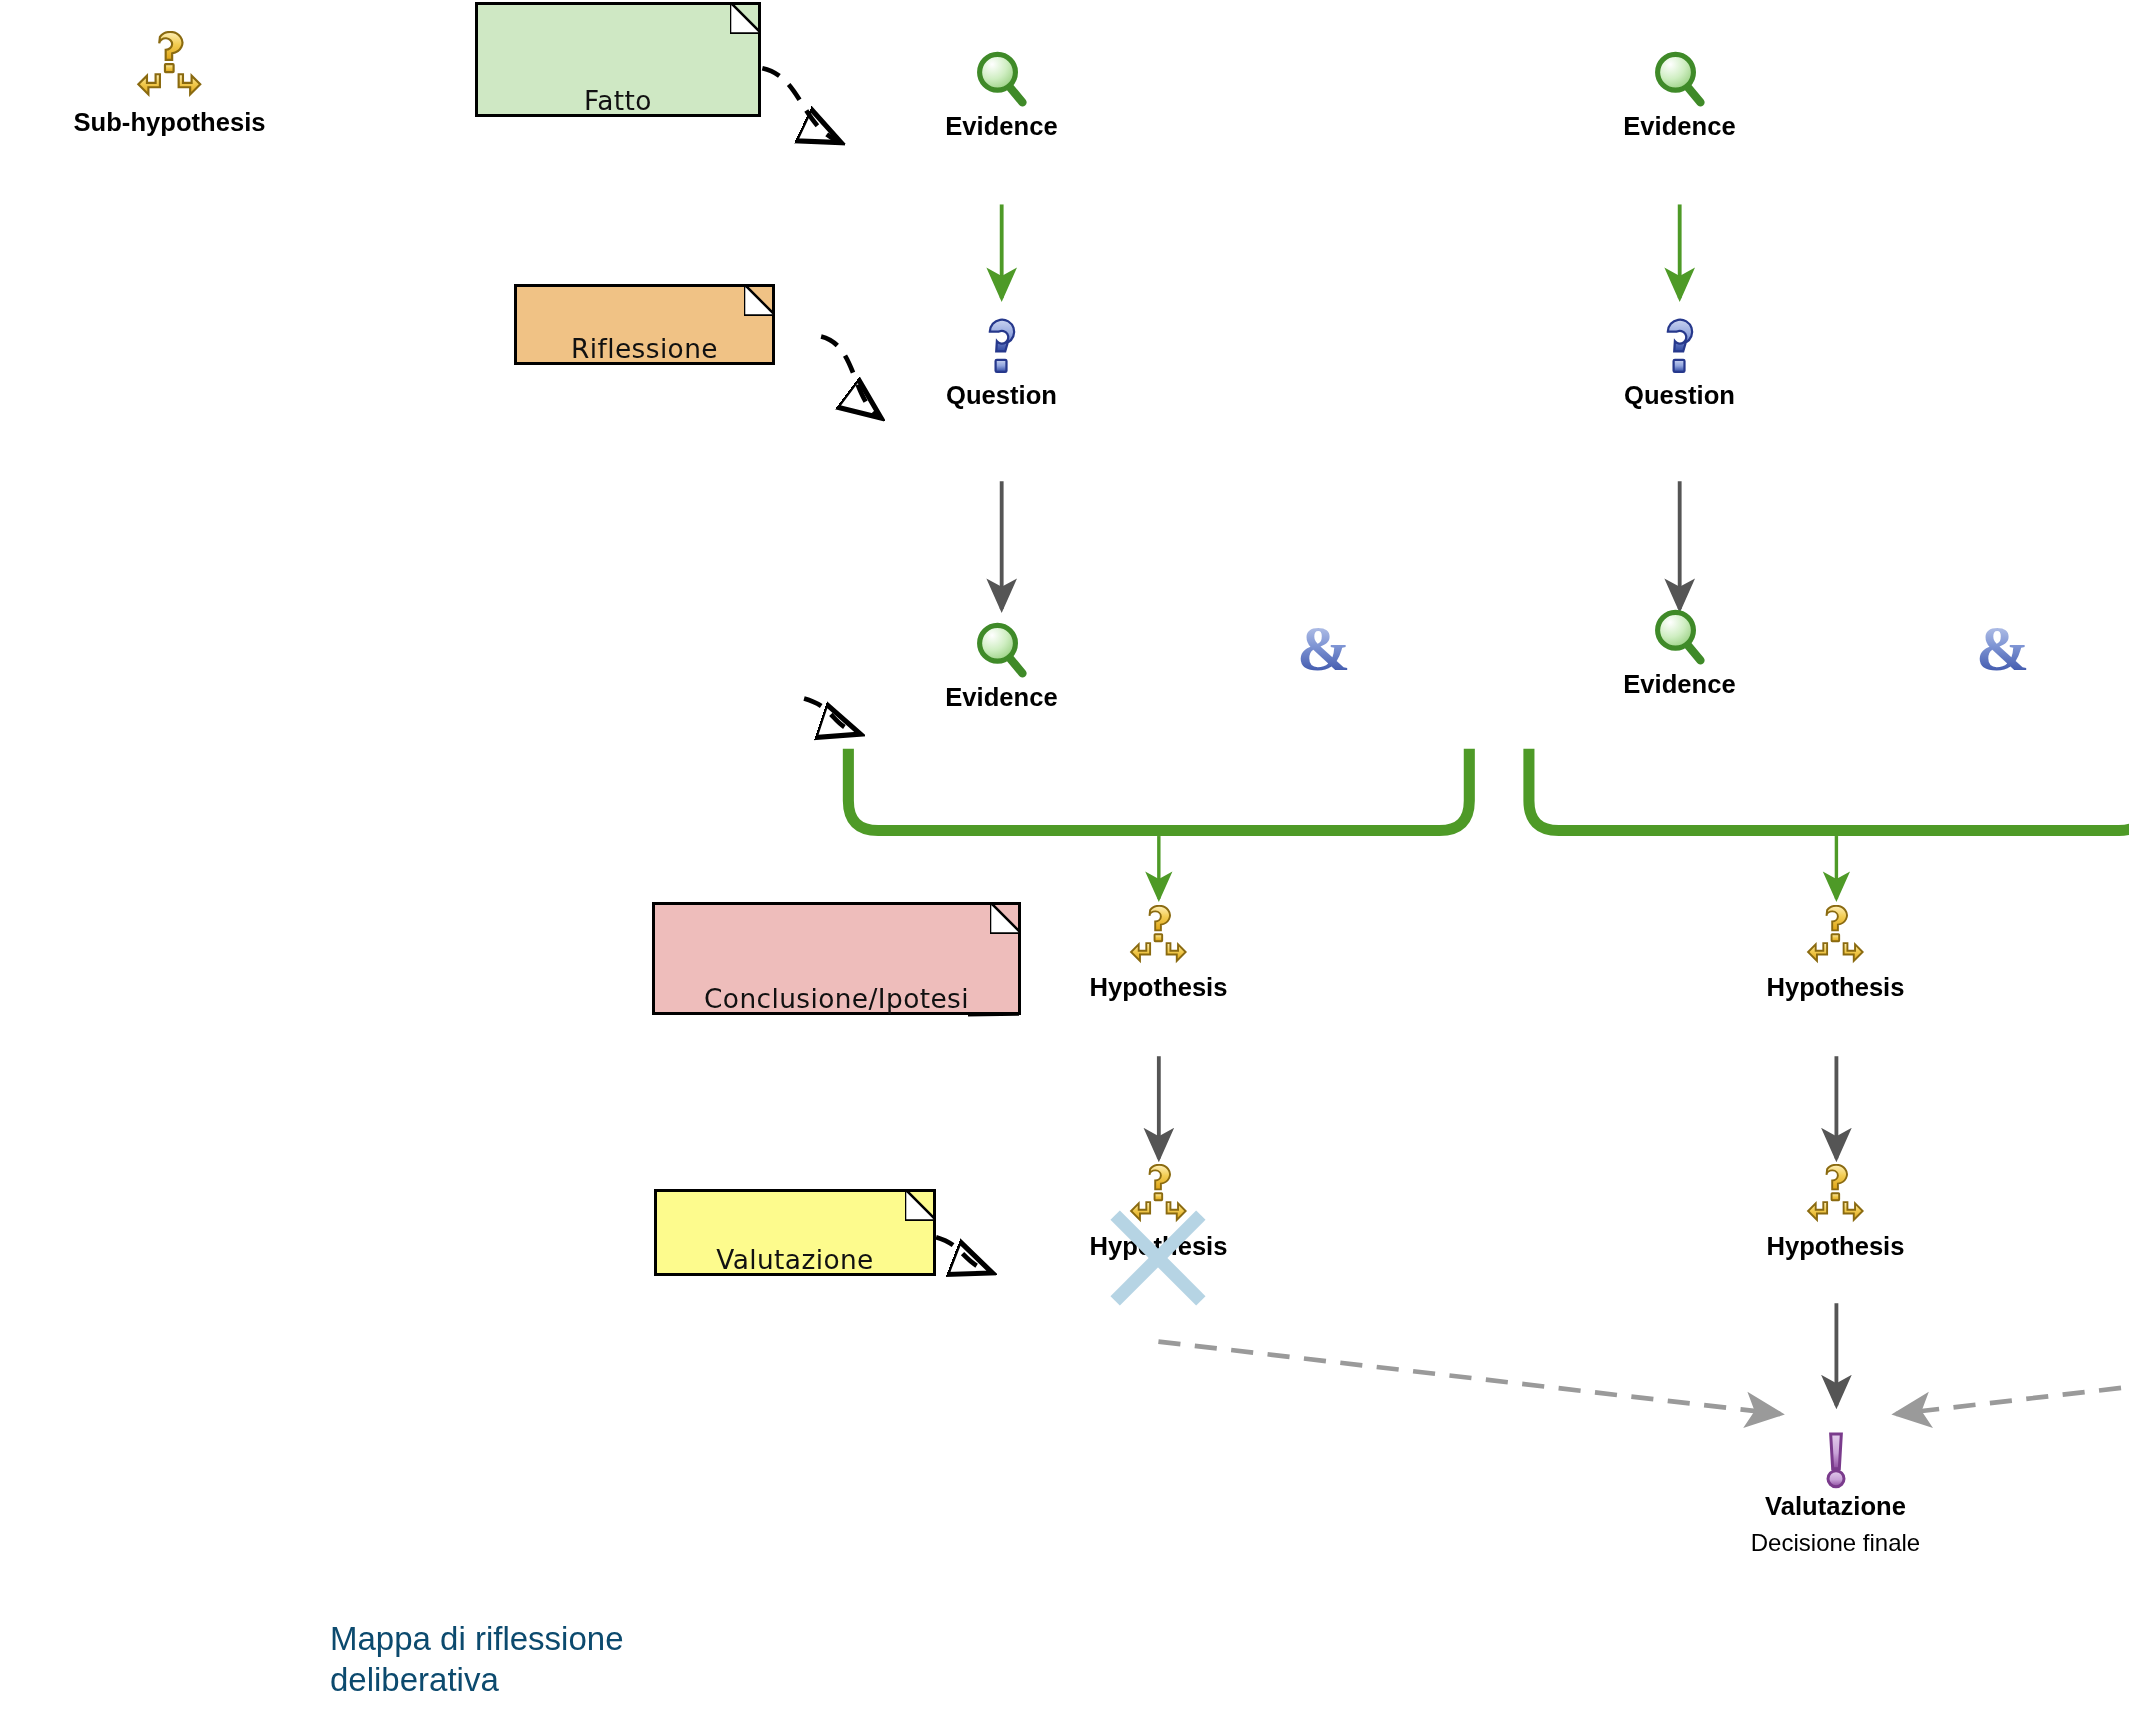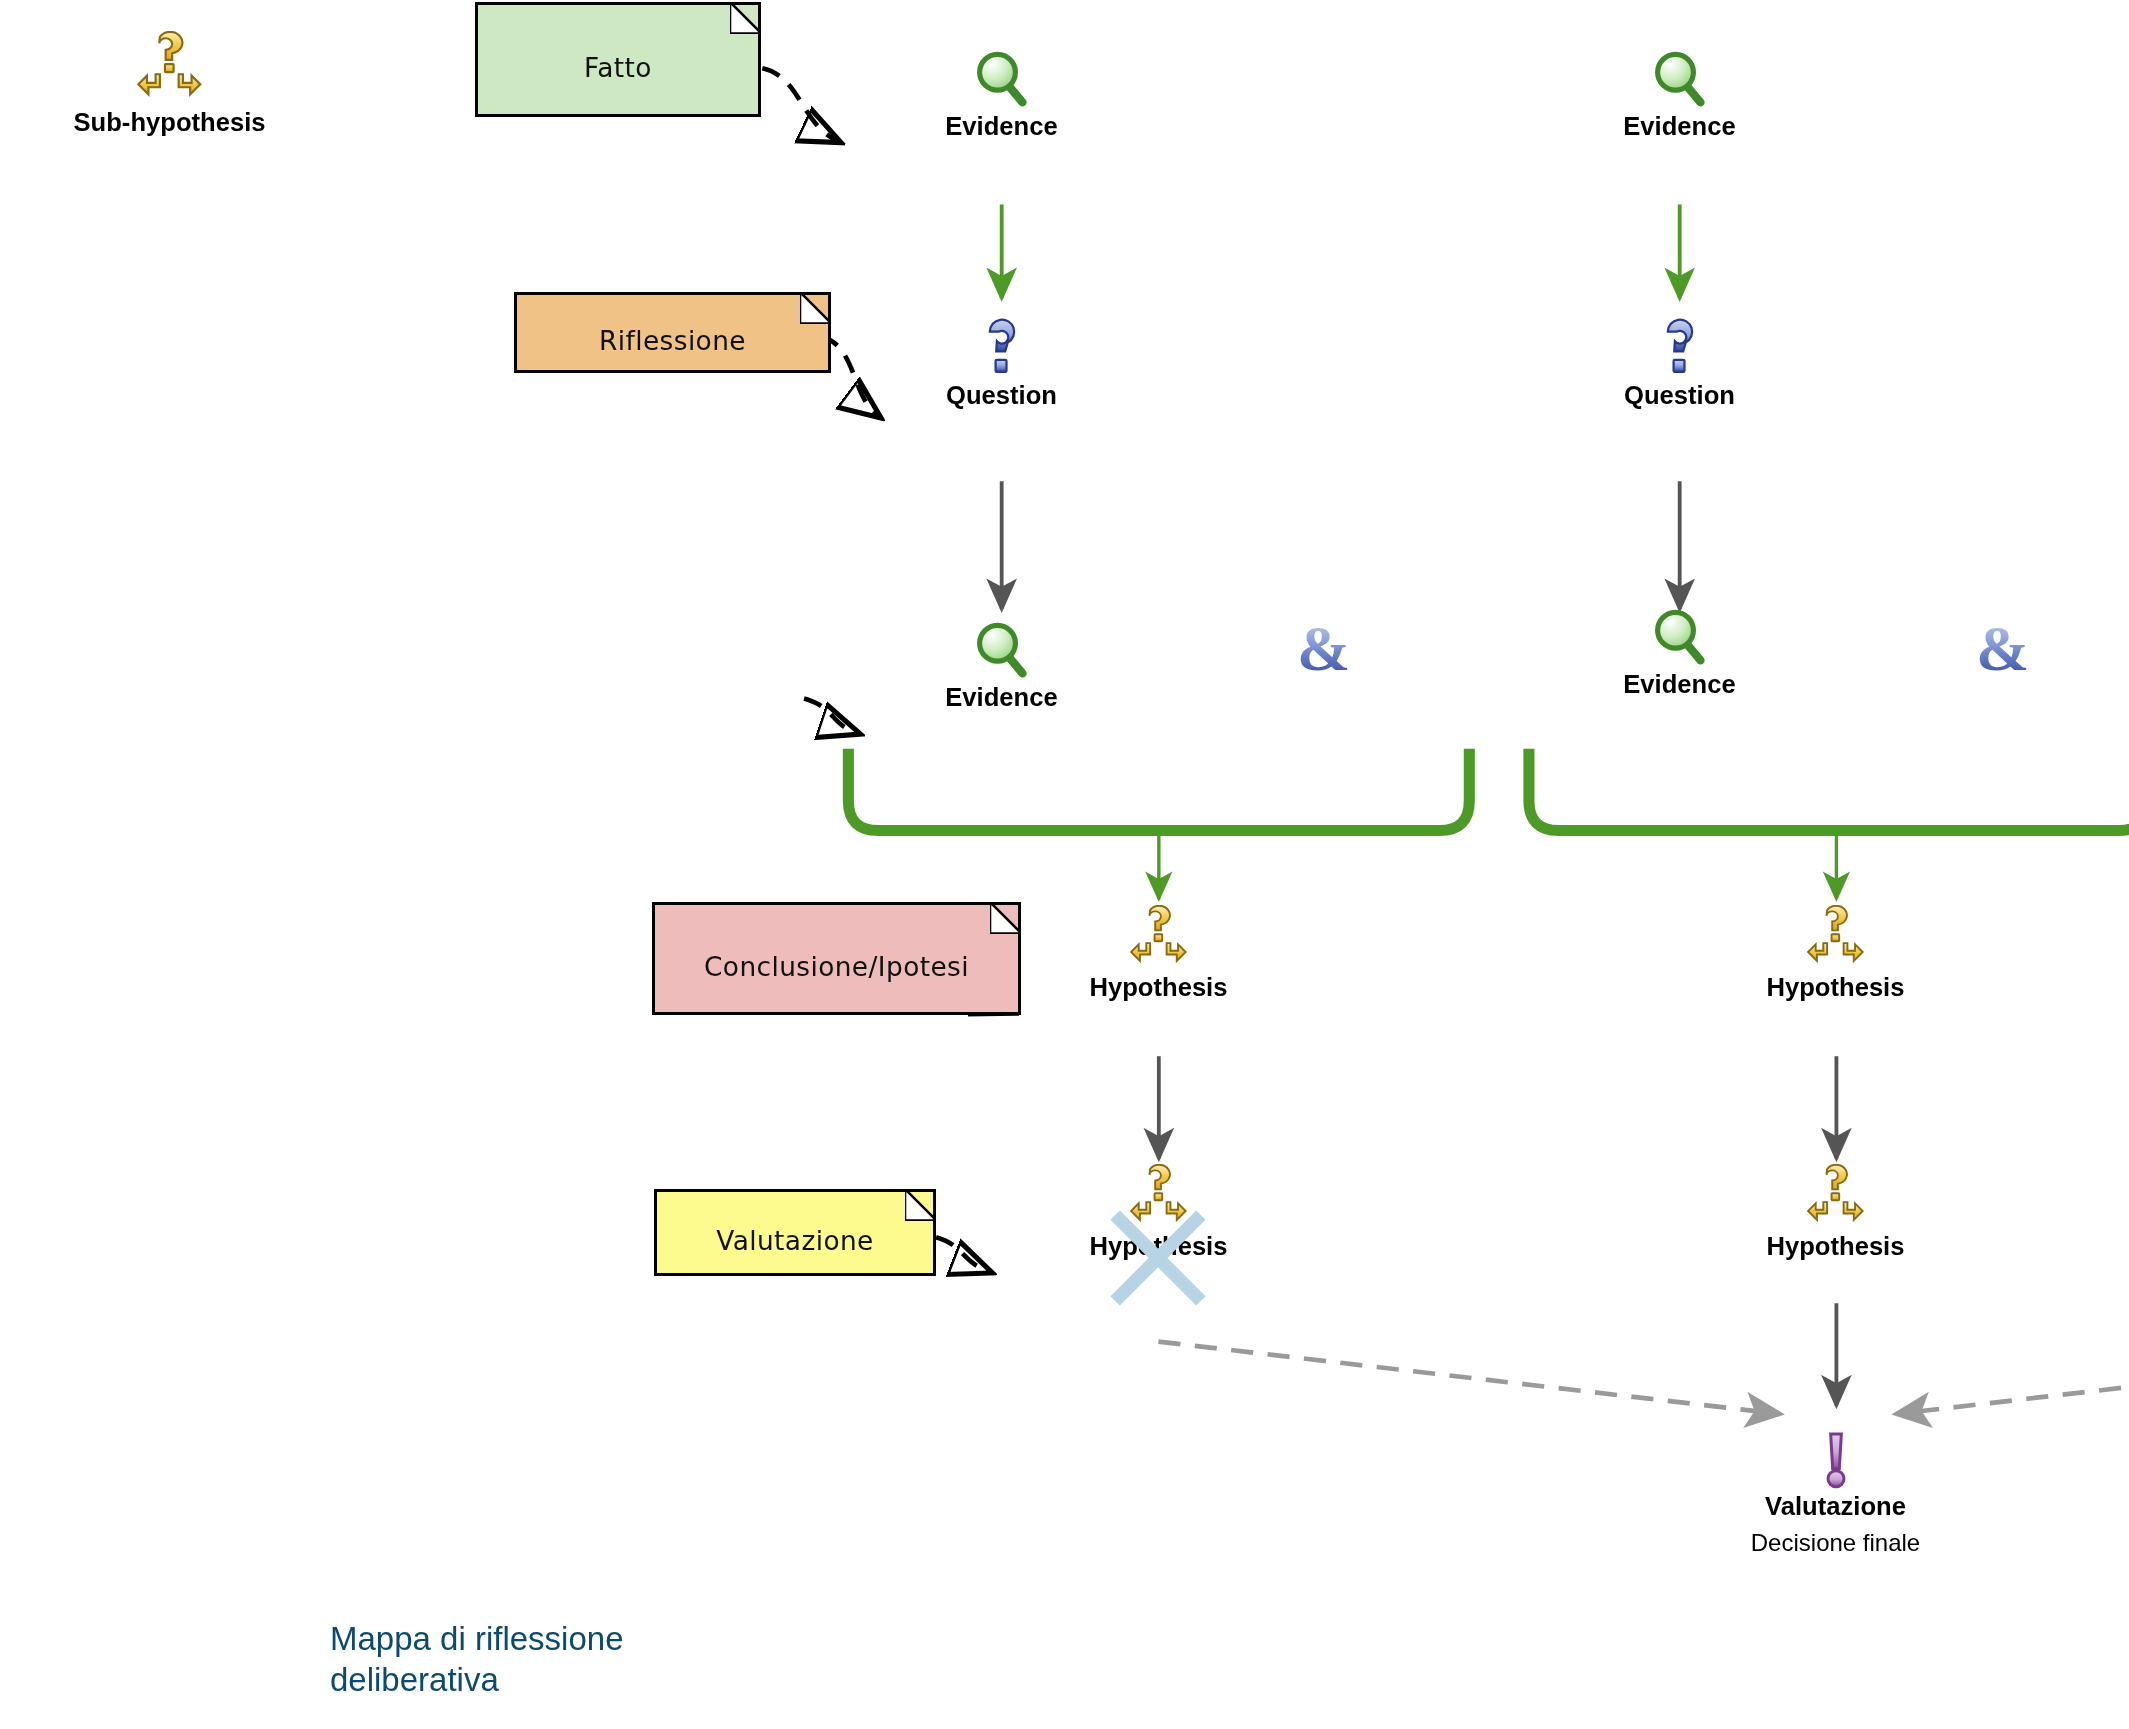"Fatto" .note { align-items: center -> flex-end }
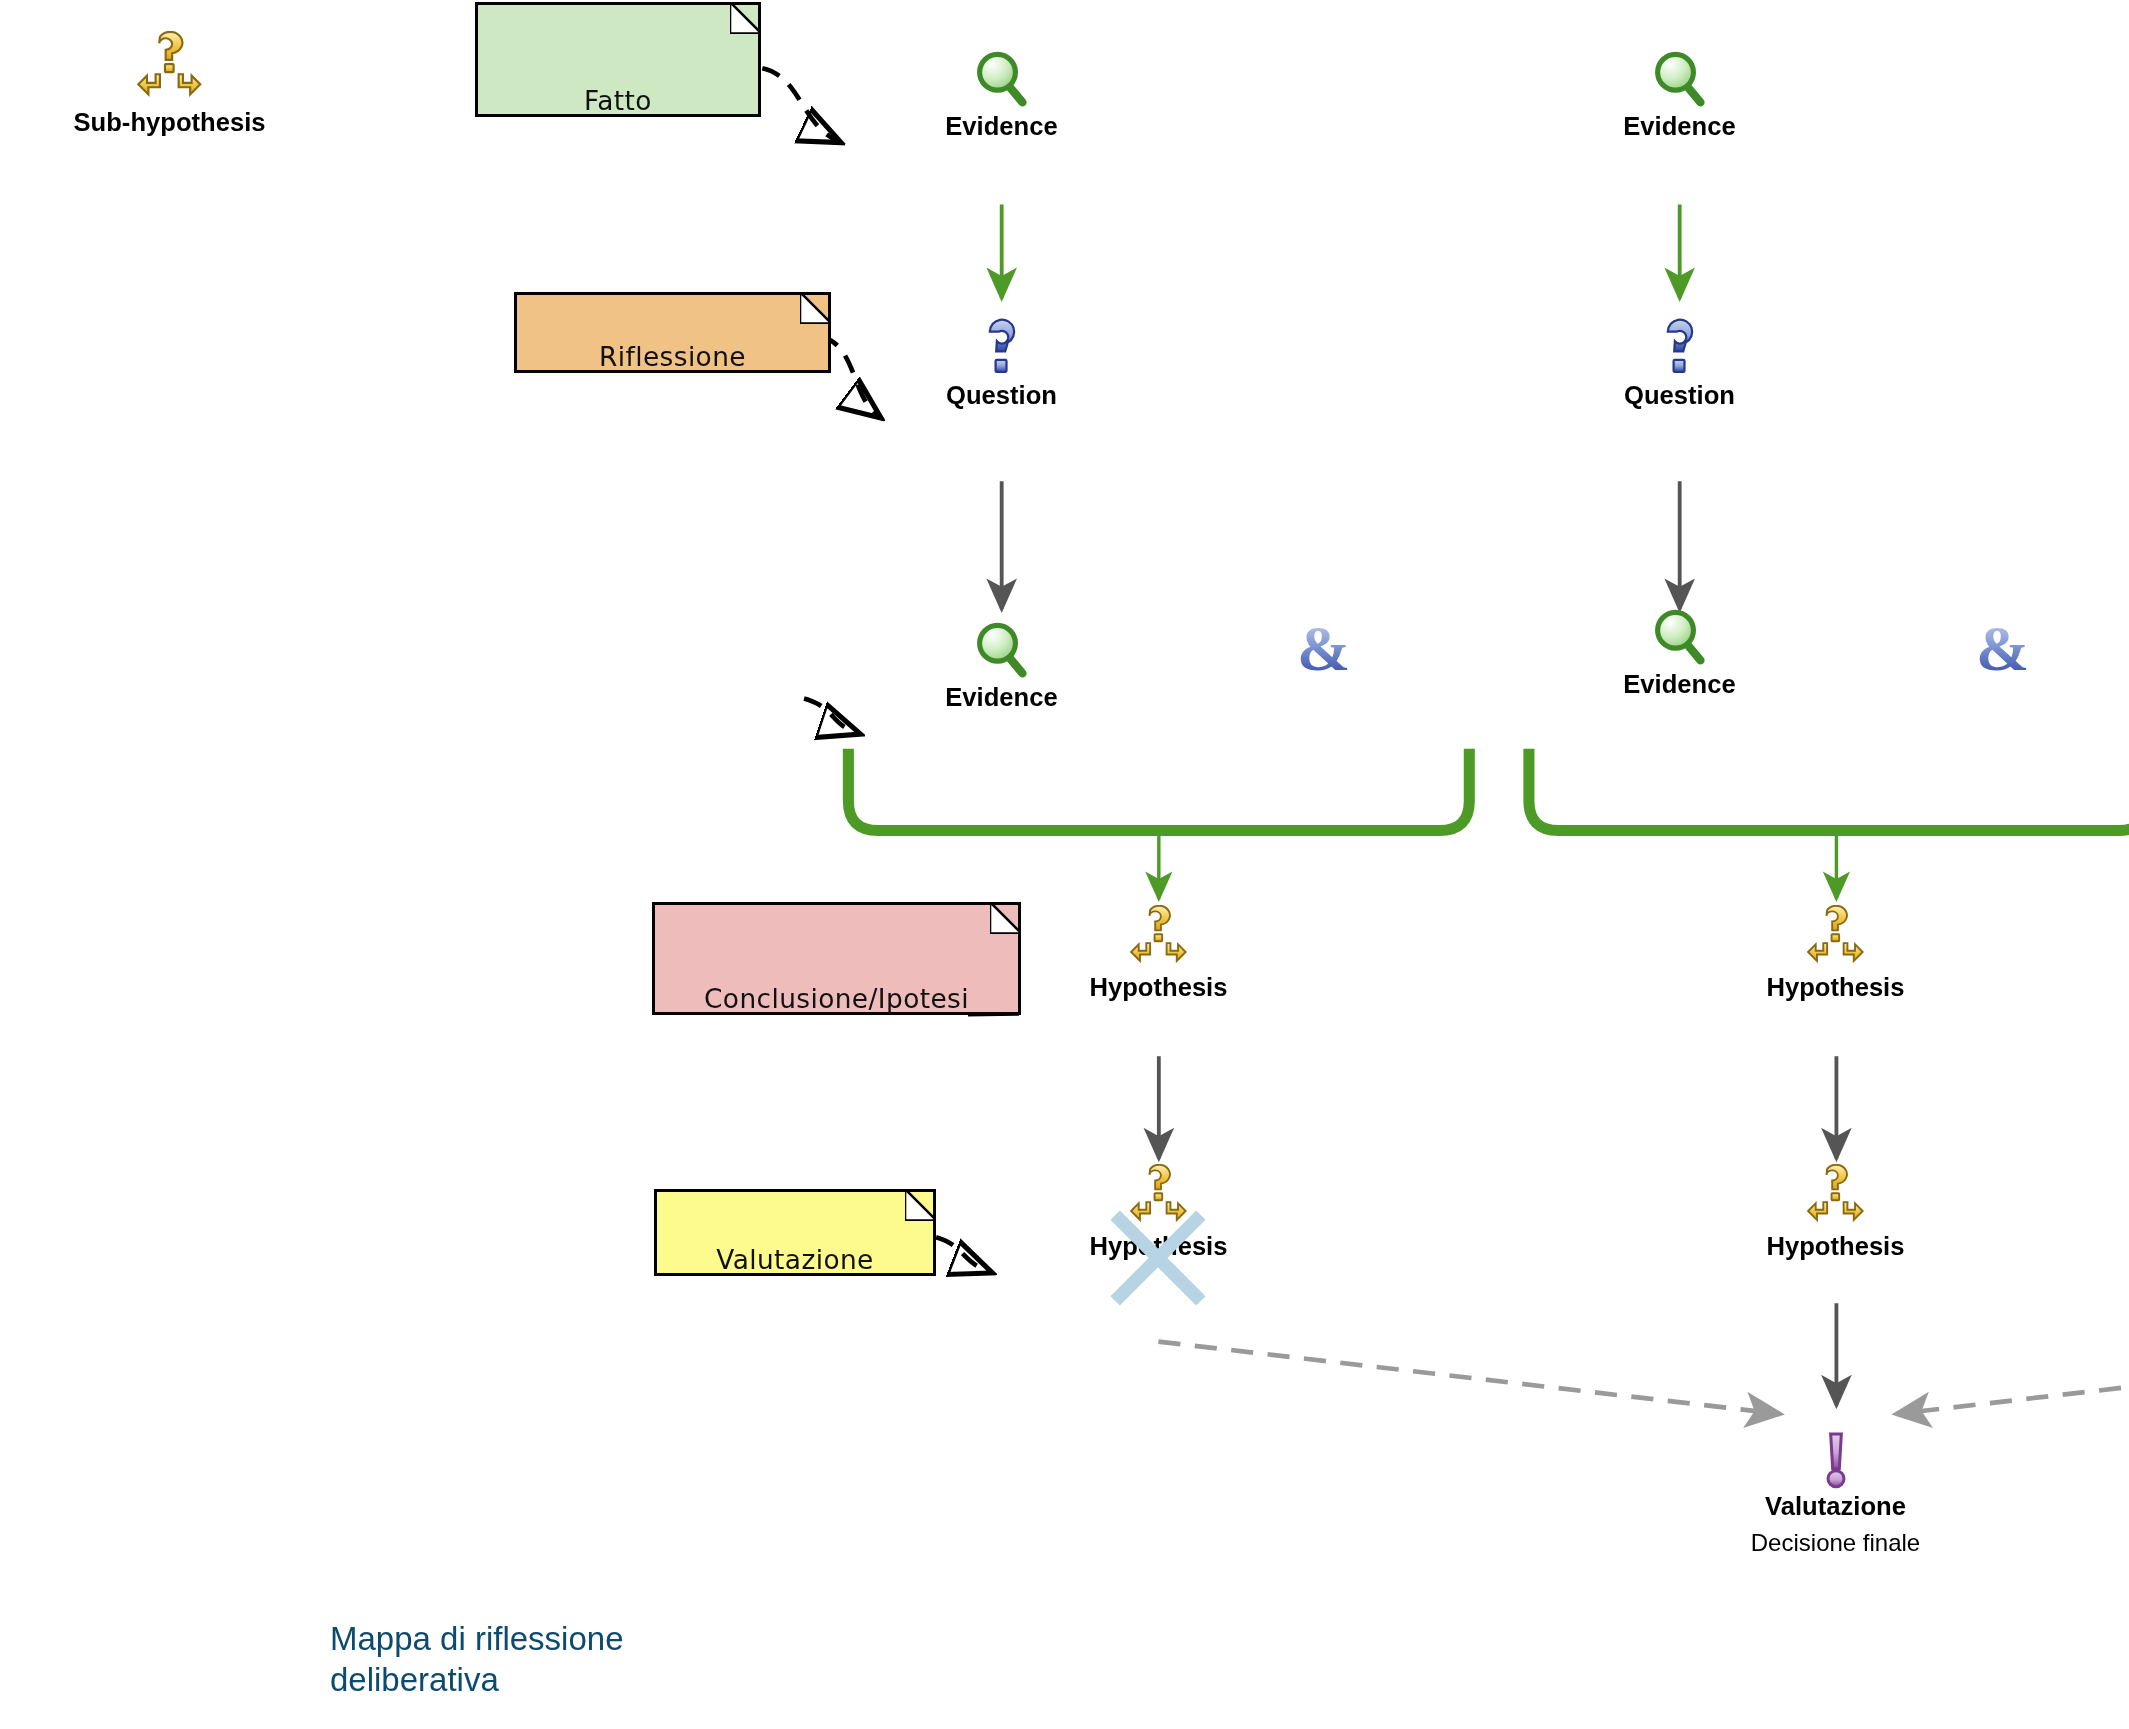"Riflessione" div.note { top: 292px -> 284px; width: 317px -> 261px }
